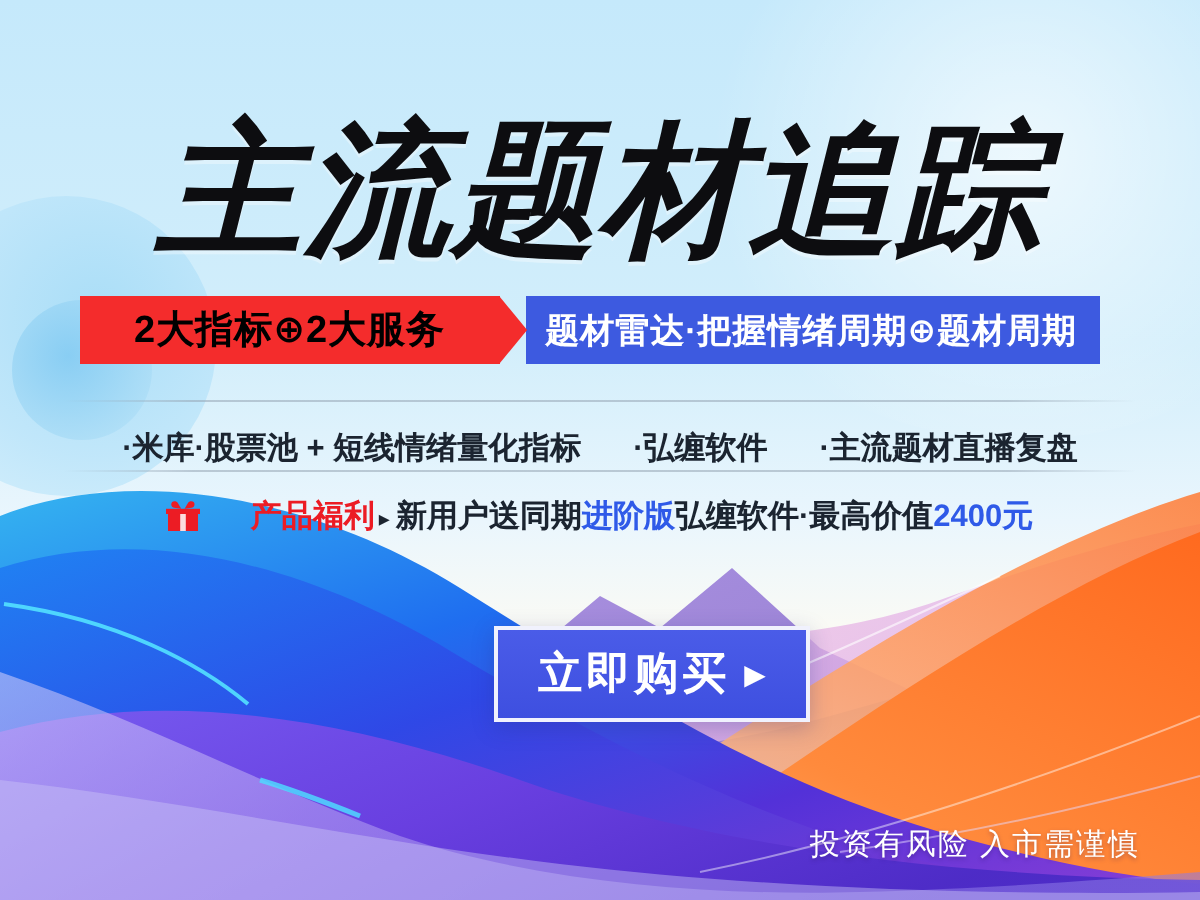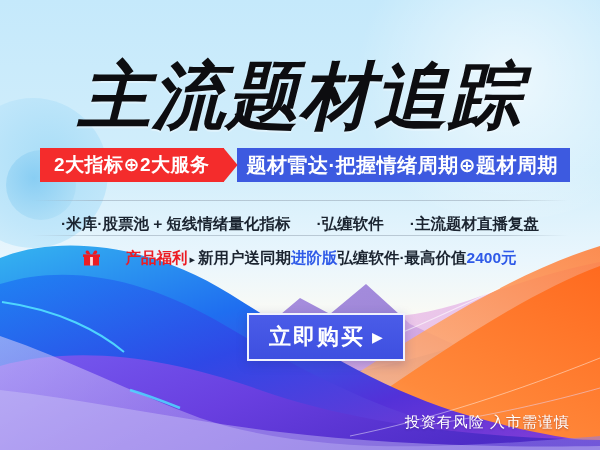"2大指标⊕2大服务" .tag-red { color: #ffffff -> #000000; padding: 0 14px -> 0 27px }
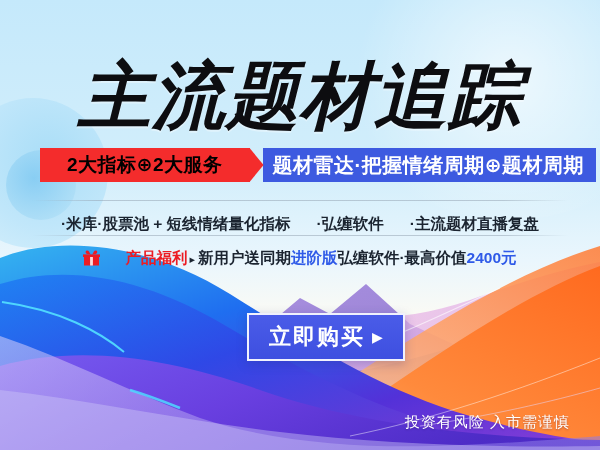"题材雷达·把握情绪周期⊕题材周期" .tag-blue { font-size: 20px -> 17px }
